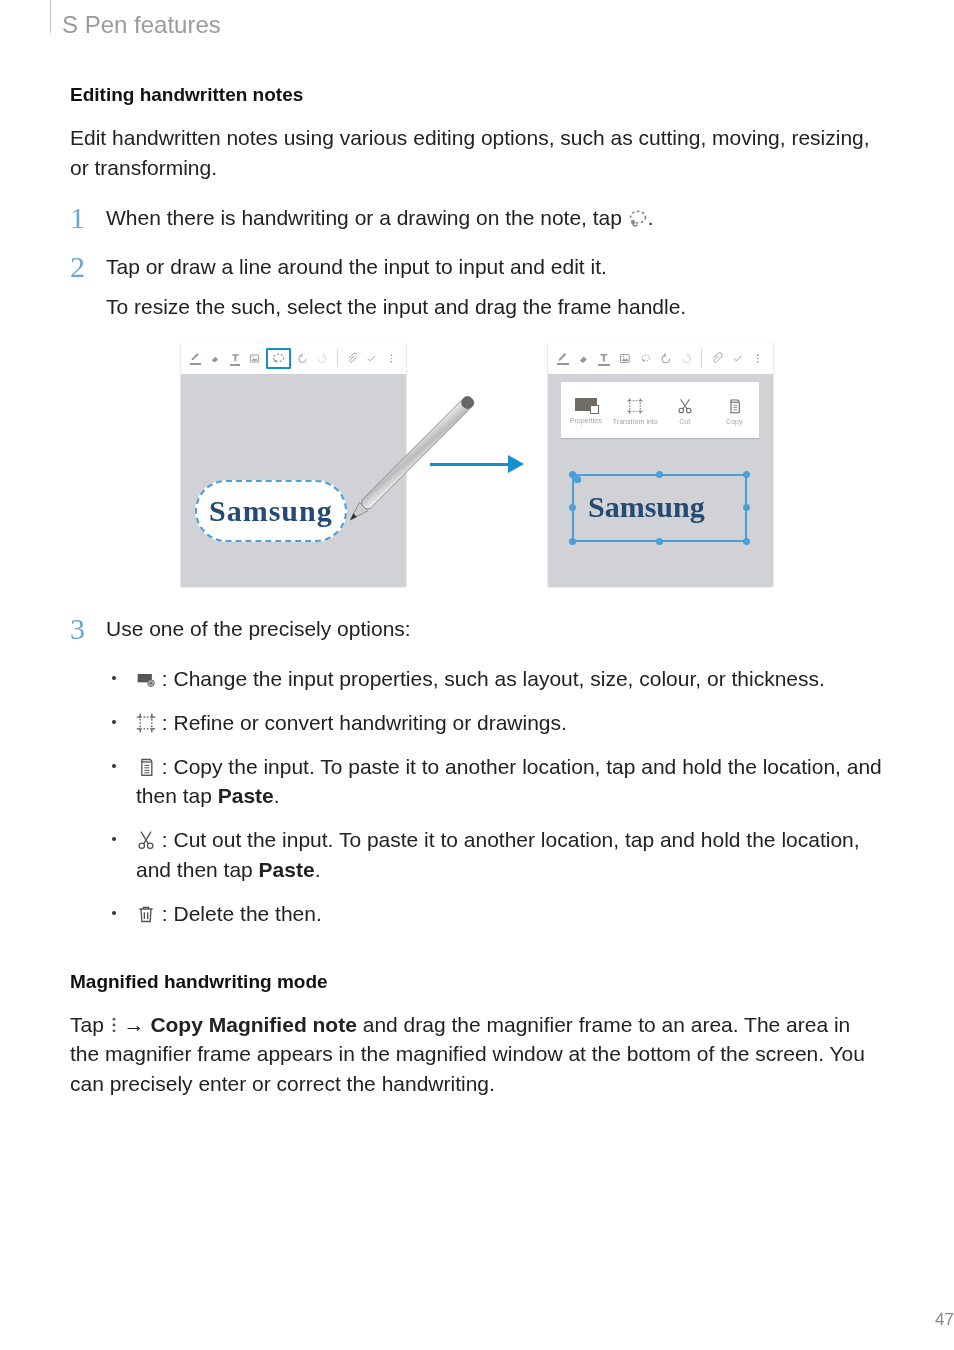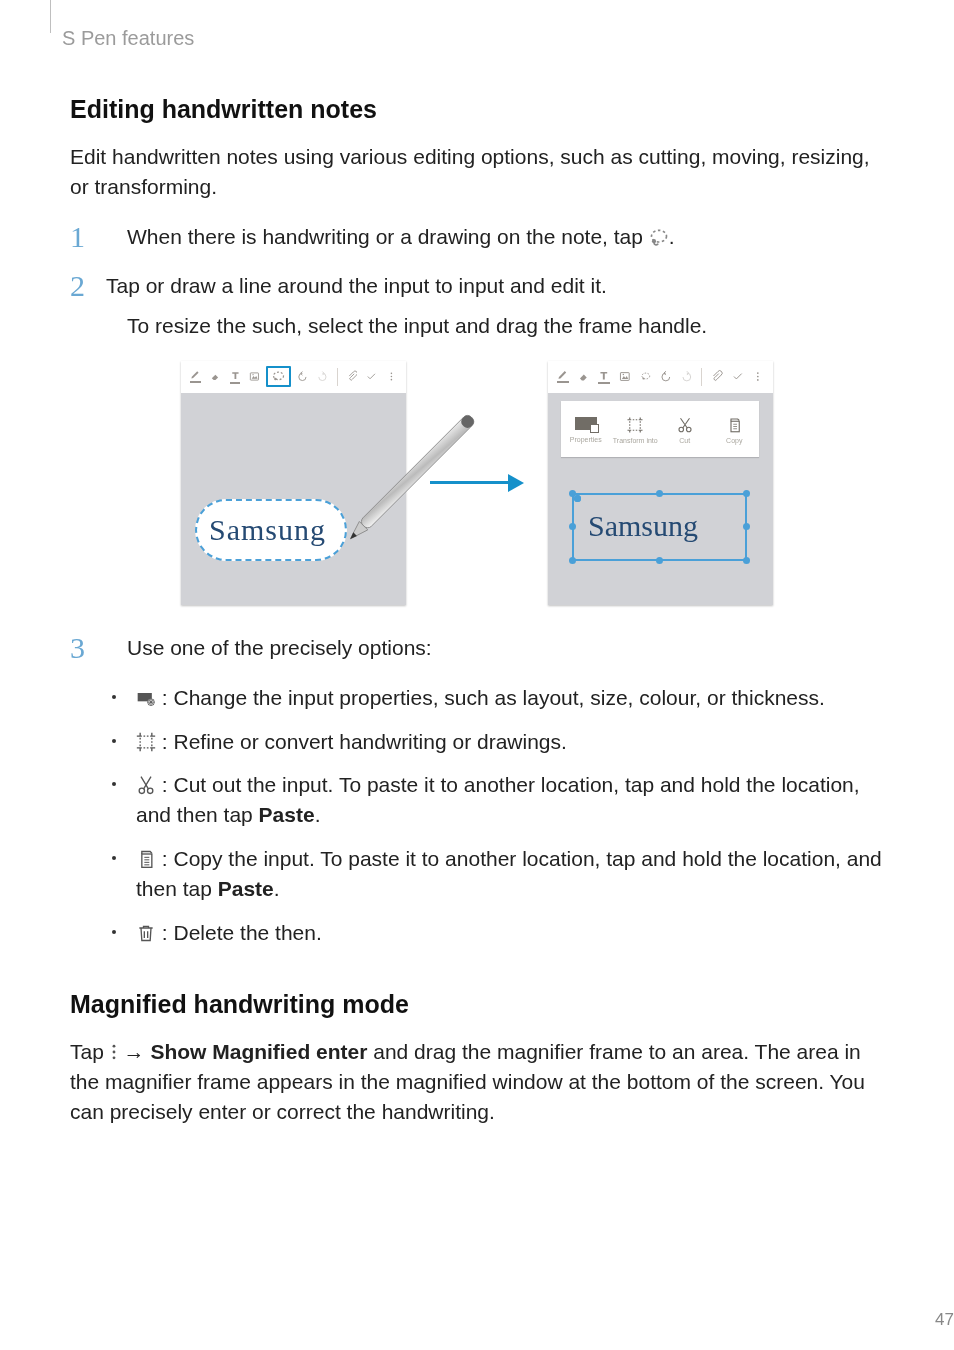"S Pen features" .header { font-size: 20px -> 24px; margin-top: 22px -> 6px }
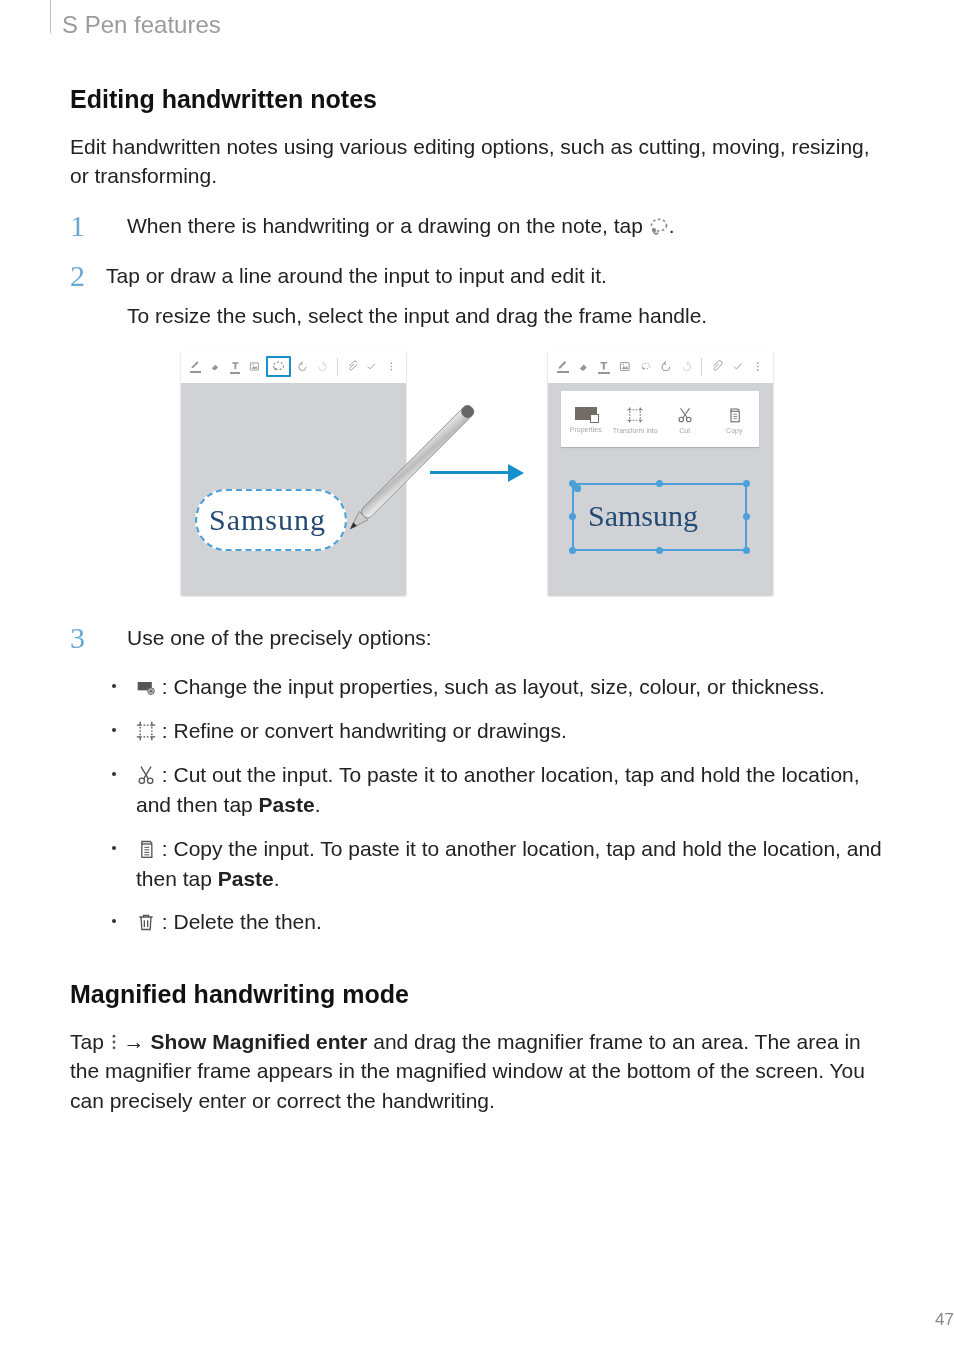"Editing handwritten notes" .section-title { font-size: 25px -> 19px }
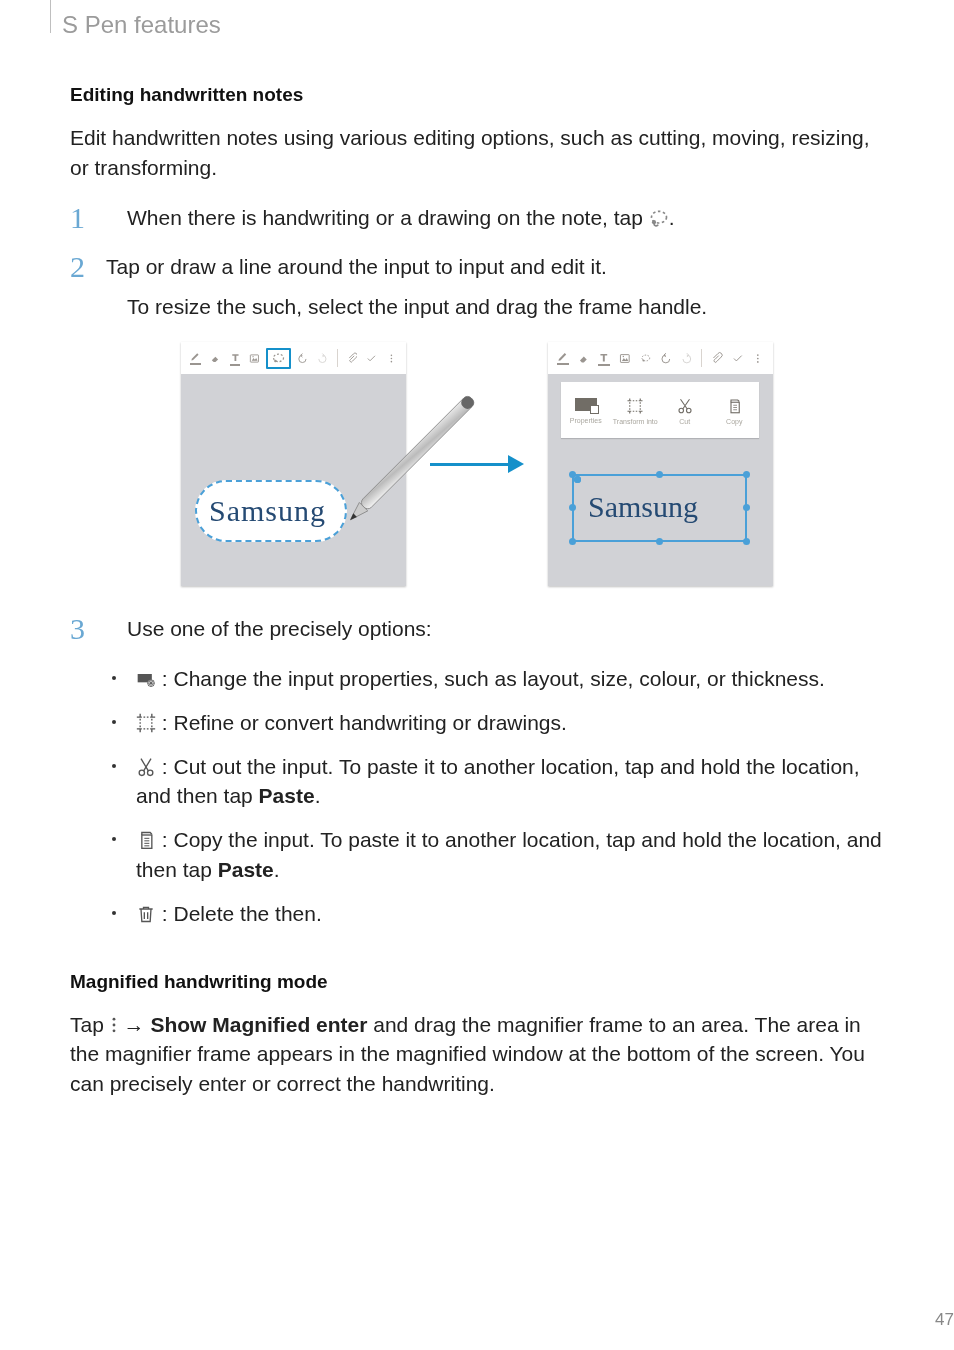"When there is handwriting or" .step-line:last-child { margin-left: 21px -> none }
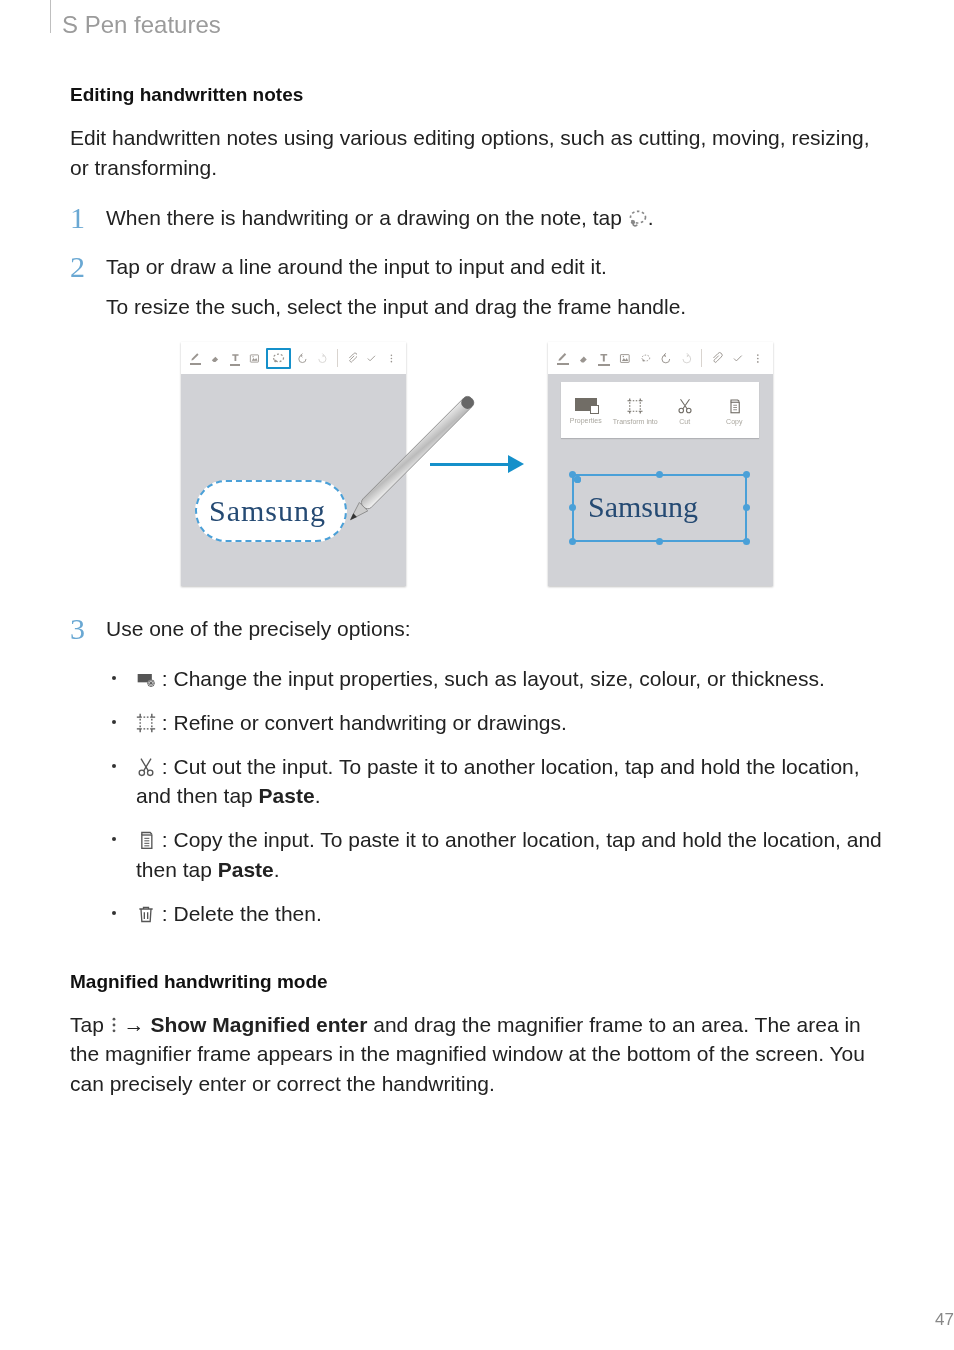"Samsung" .hw { font-weight: none -> bold }
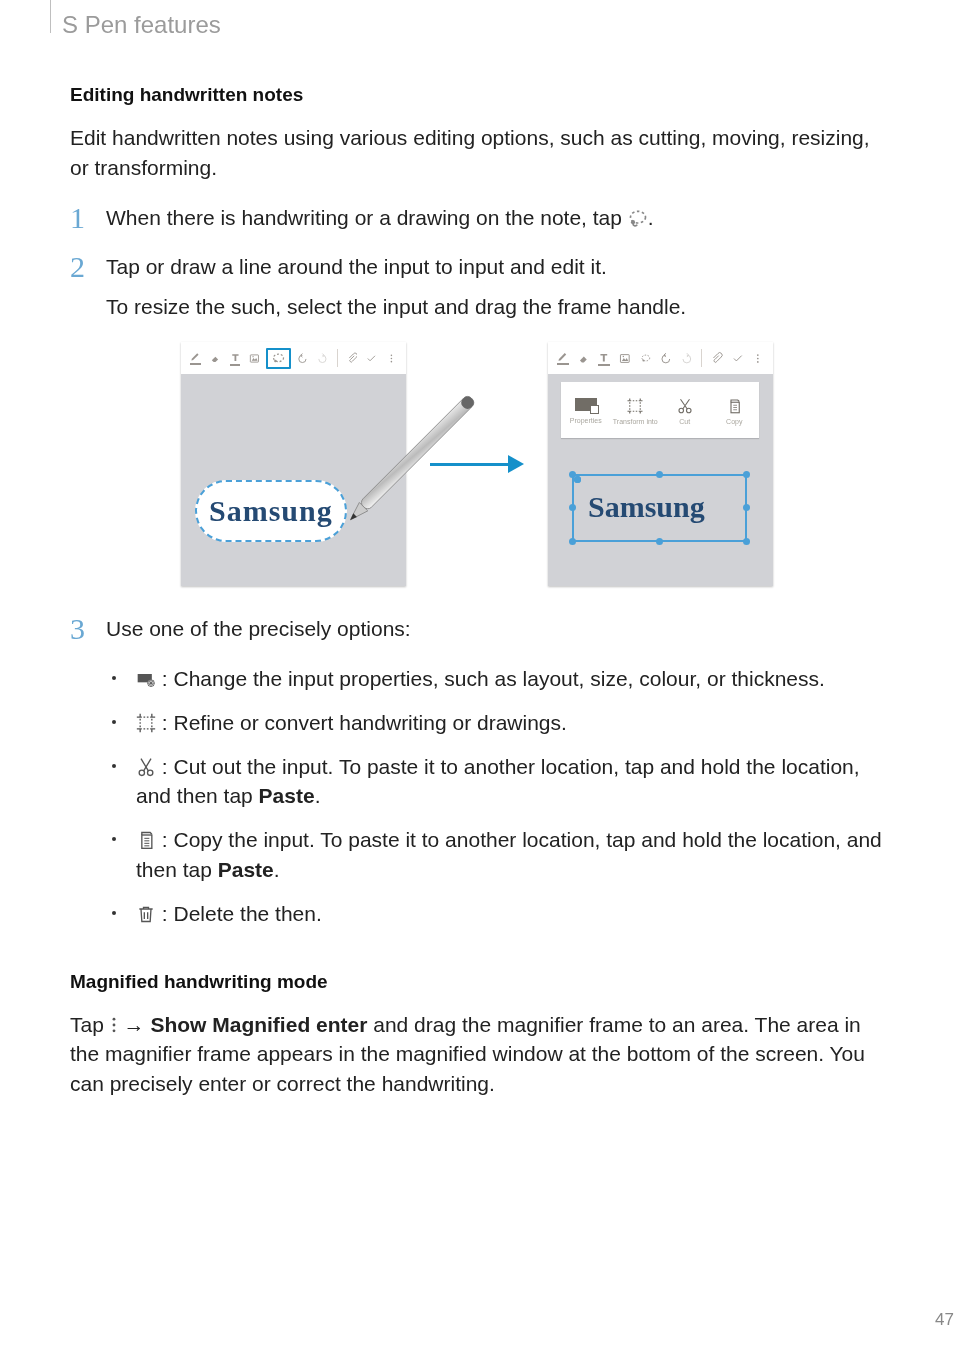": Cut out the input." li { order: before ": Copy the input. To" -> after ": Copy the input. To" }
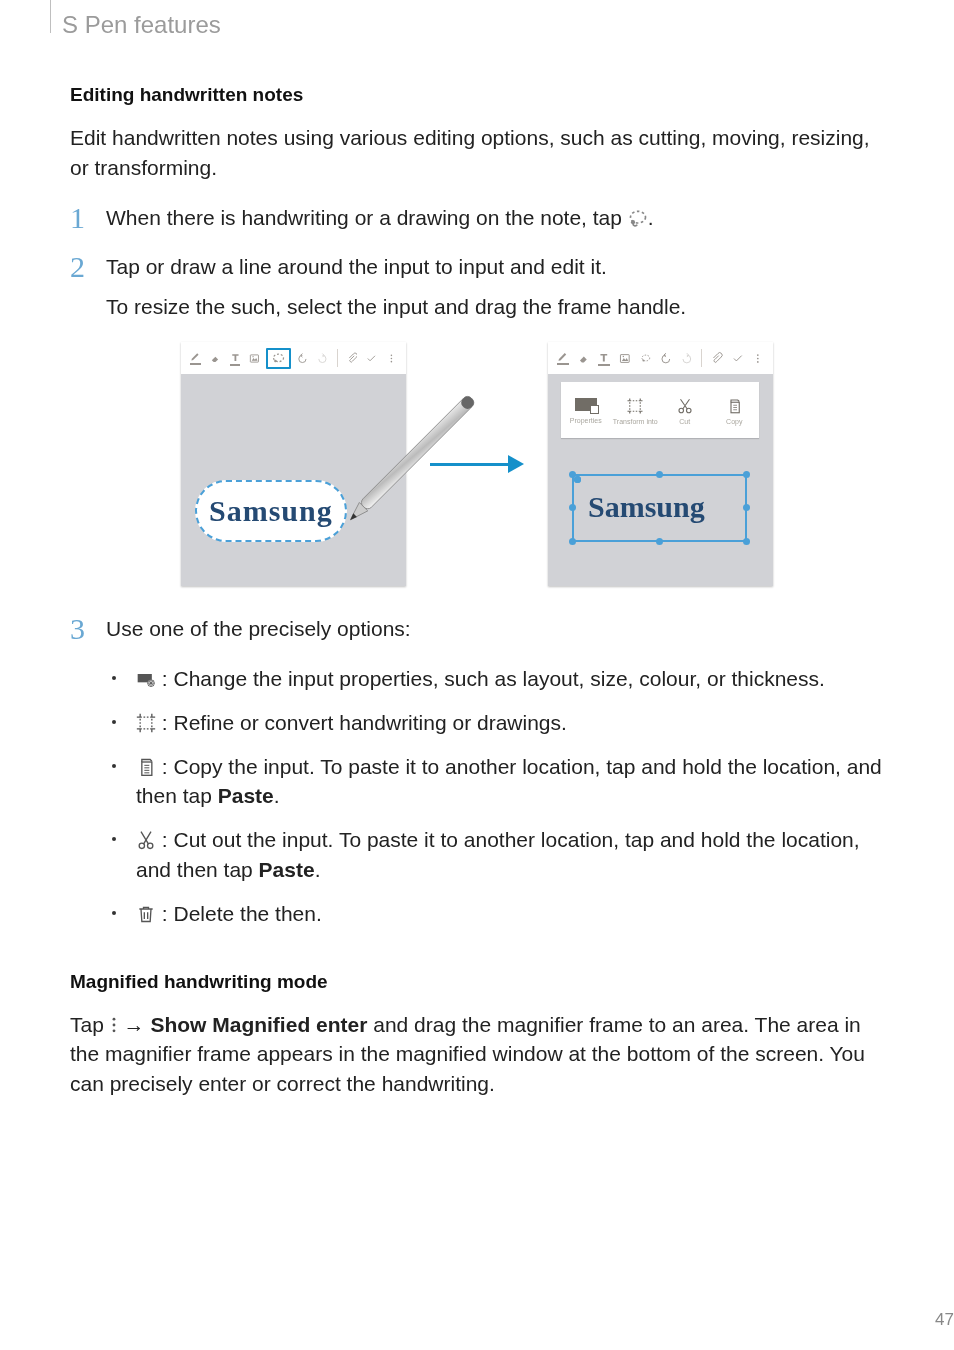"Show Magnified enter" b { text: Show Magnified enter -> Copy Magnified note }
